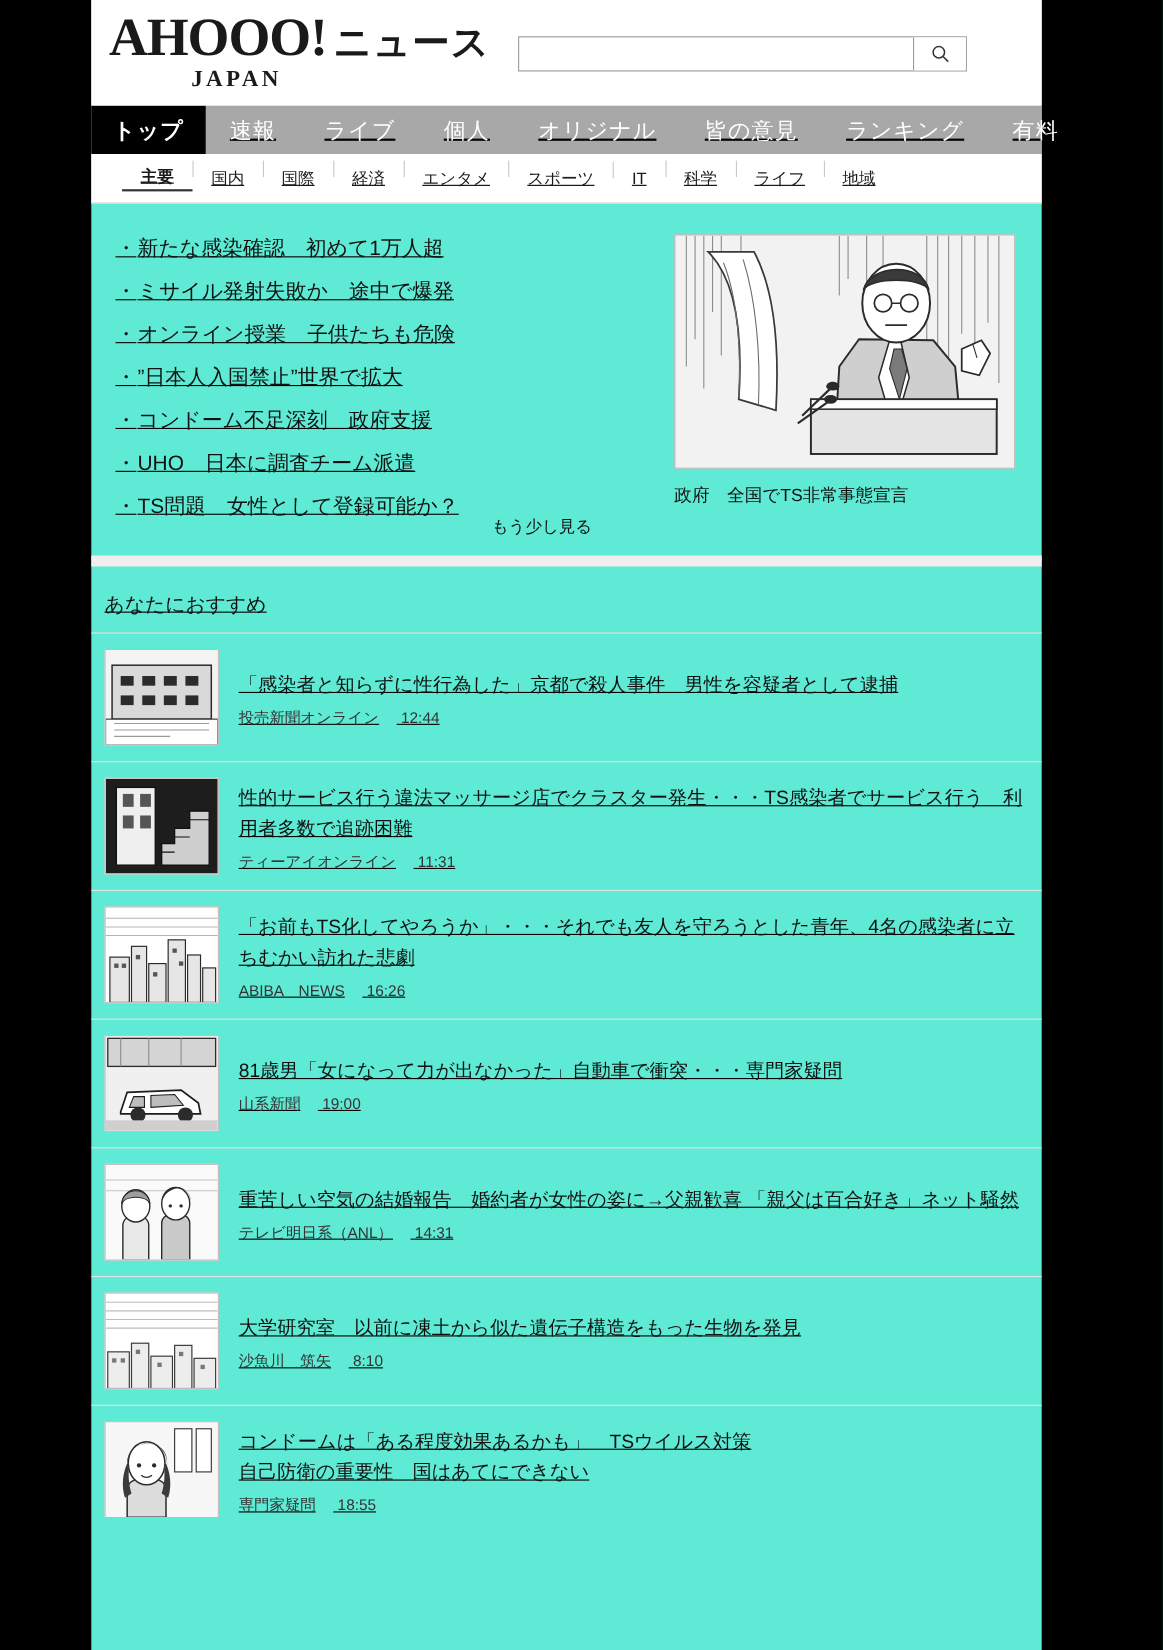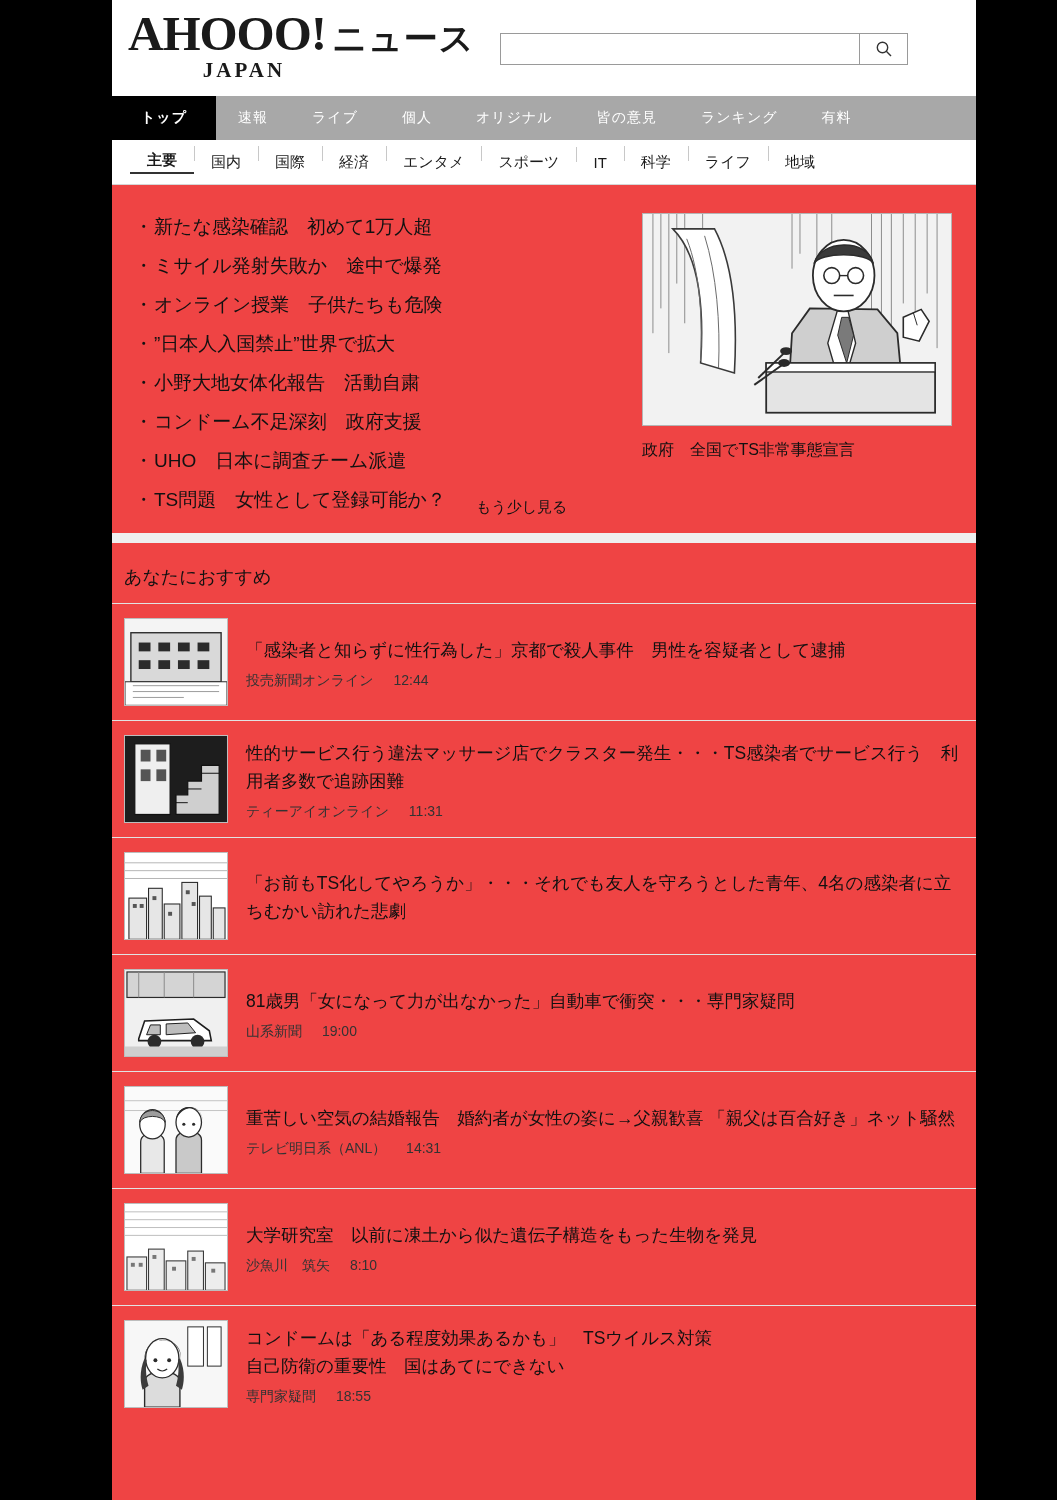"AHOOO! ニュース" .page { background: #ef4444 -> #5eead4; left: 112px -> 83px; text-decoration: none -> underline }
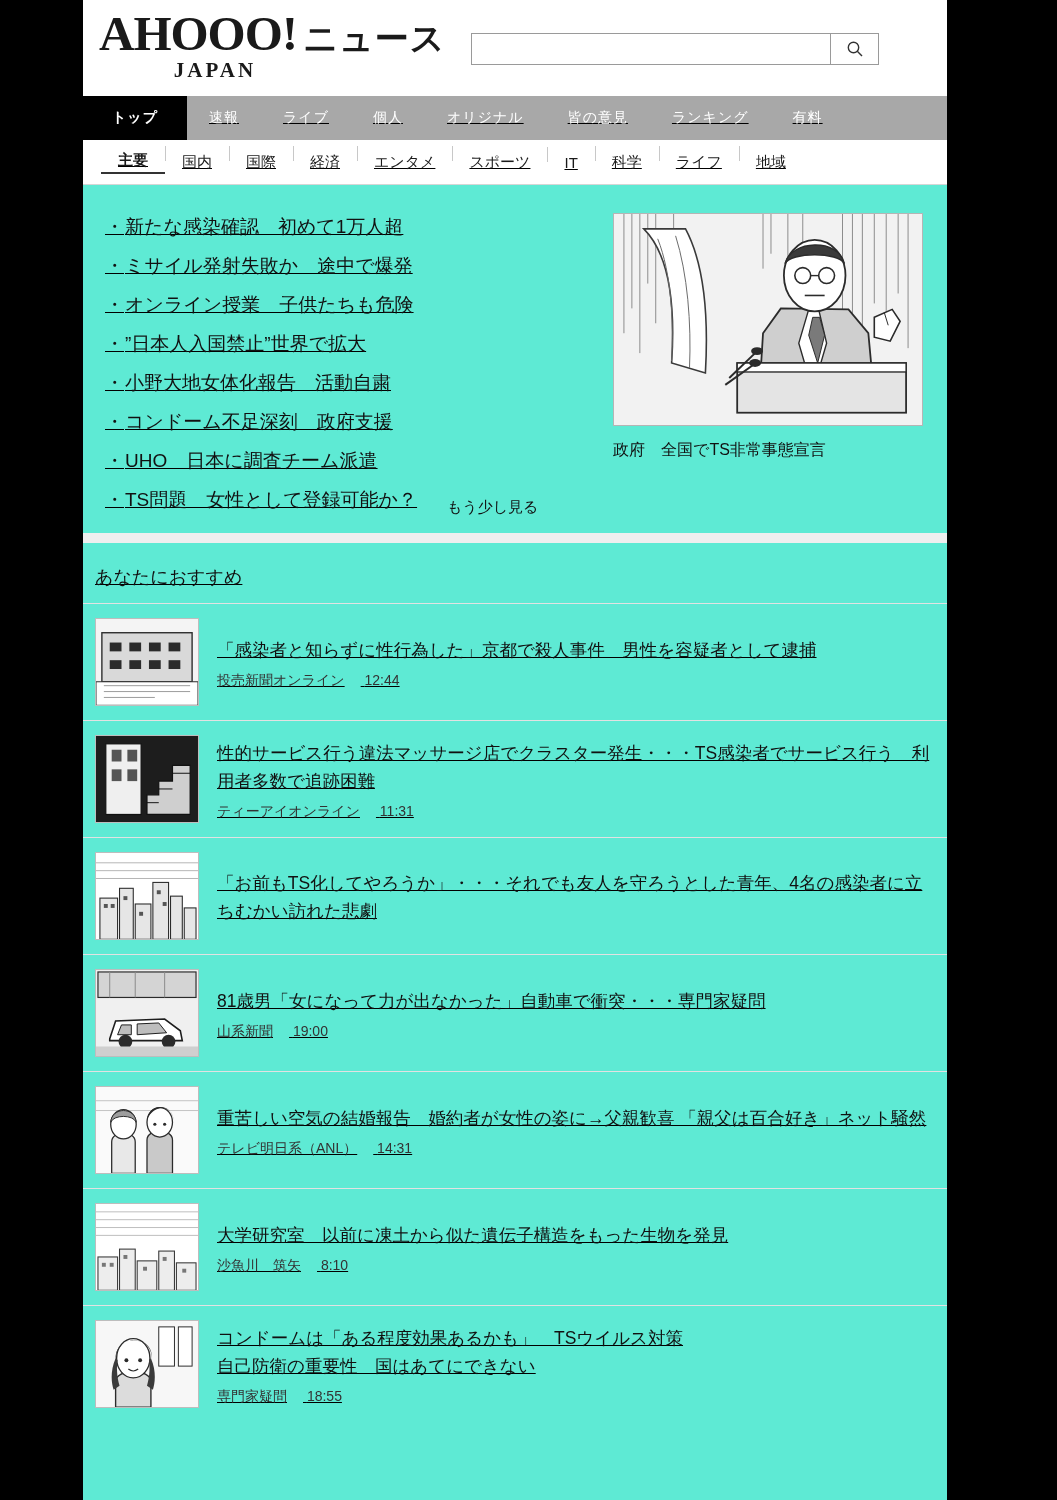"トップ" .mainnav .nav-item { font-size: 14px -> 20px }
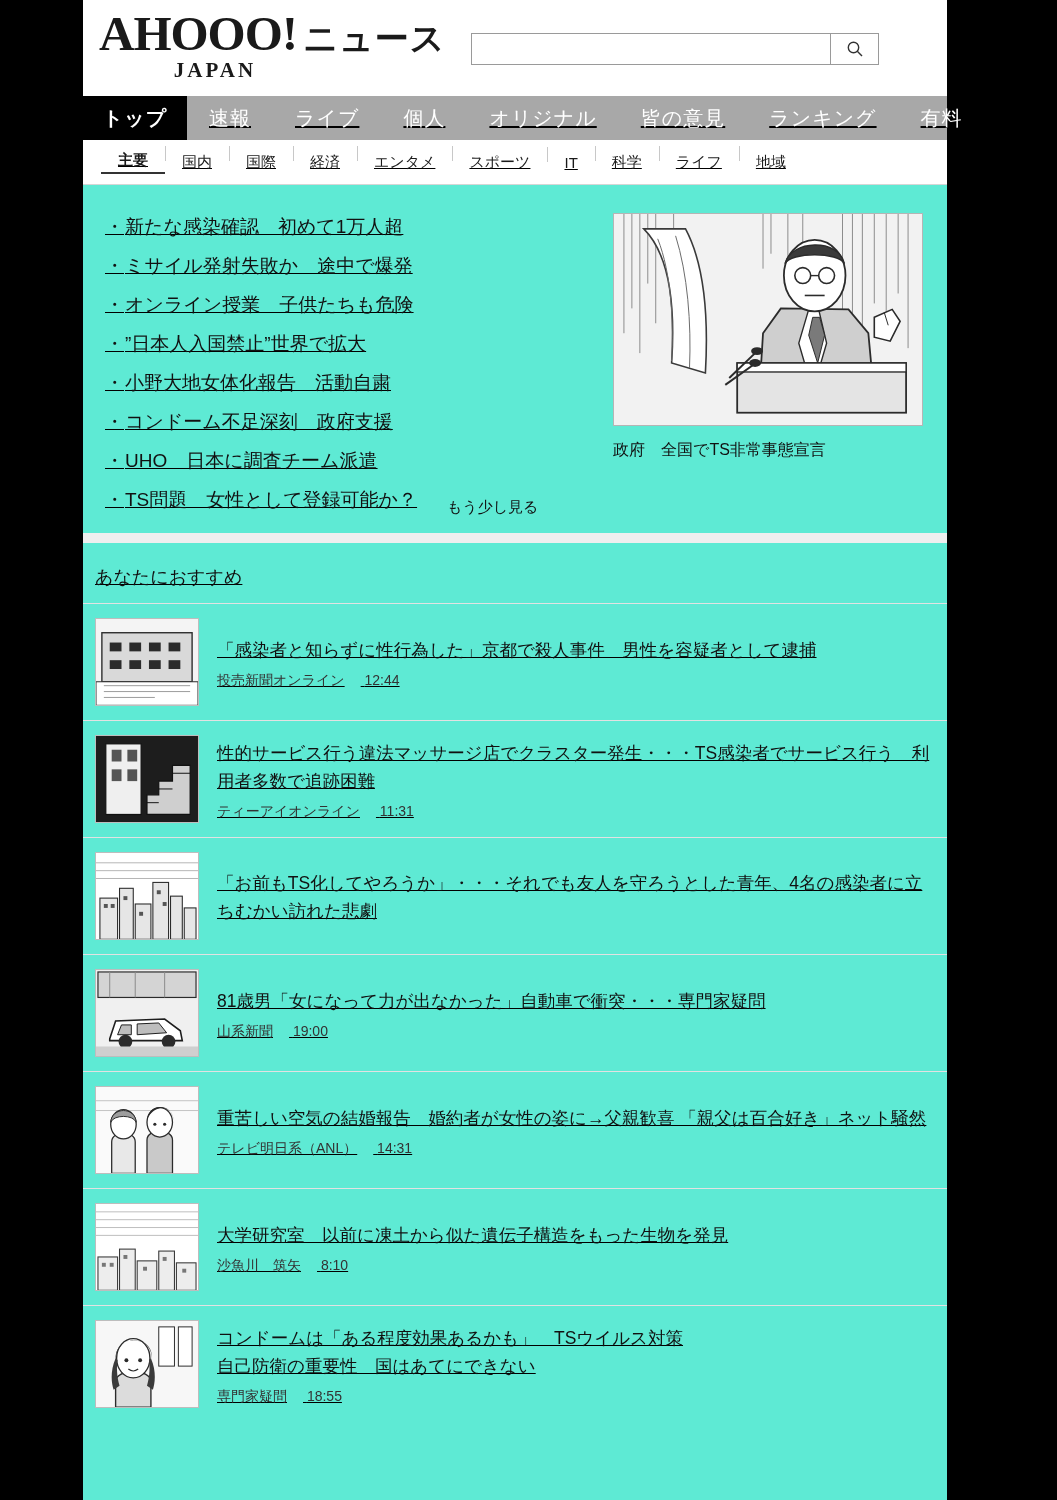"主要" .subnav { padding-left: 18px -> 28px }
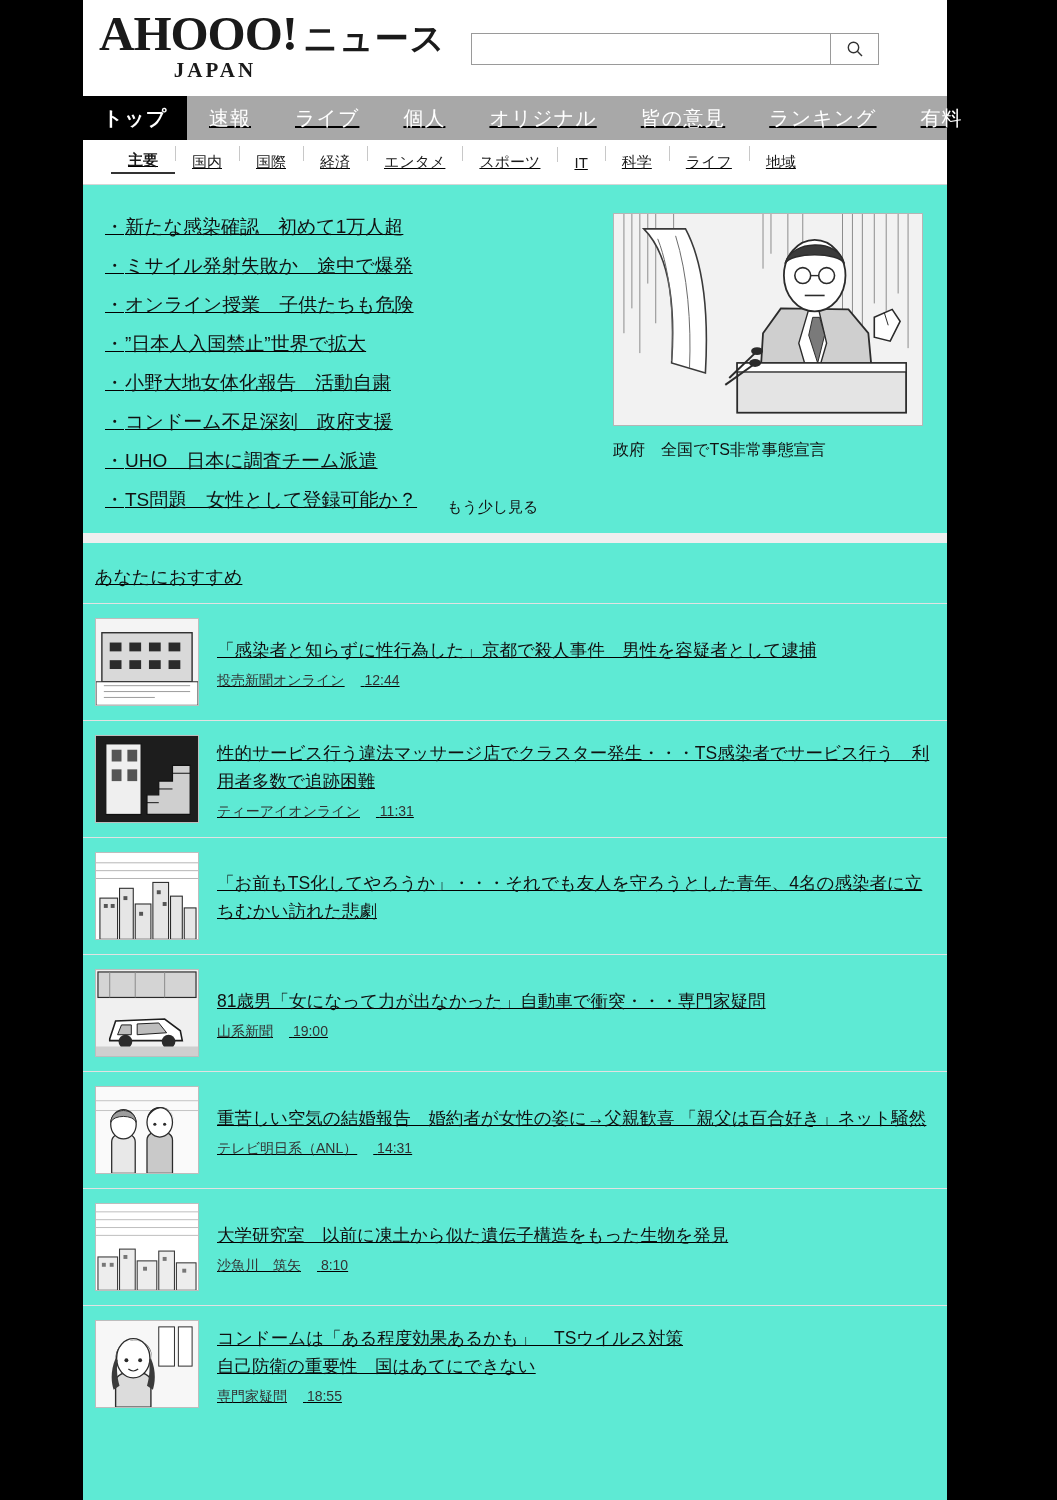"小野大地女体化報告 活動自粛" li { html: <li>小野大地女体化報告 活動自粛</li> -> none }
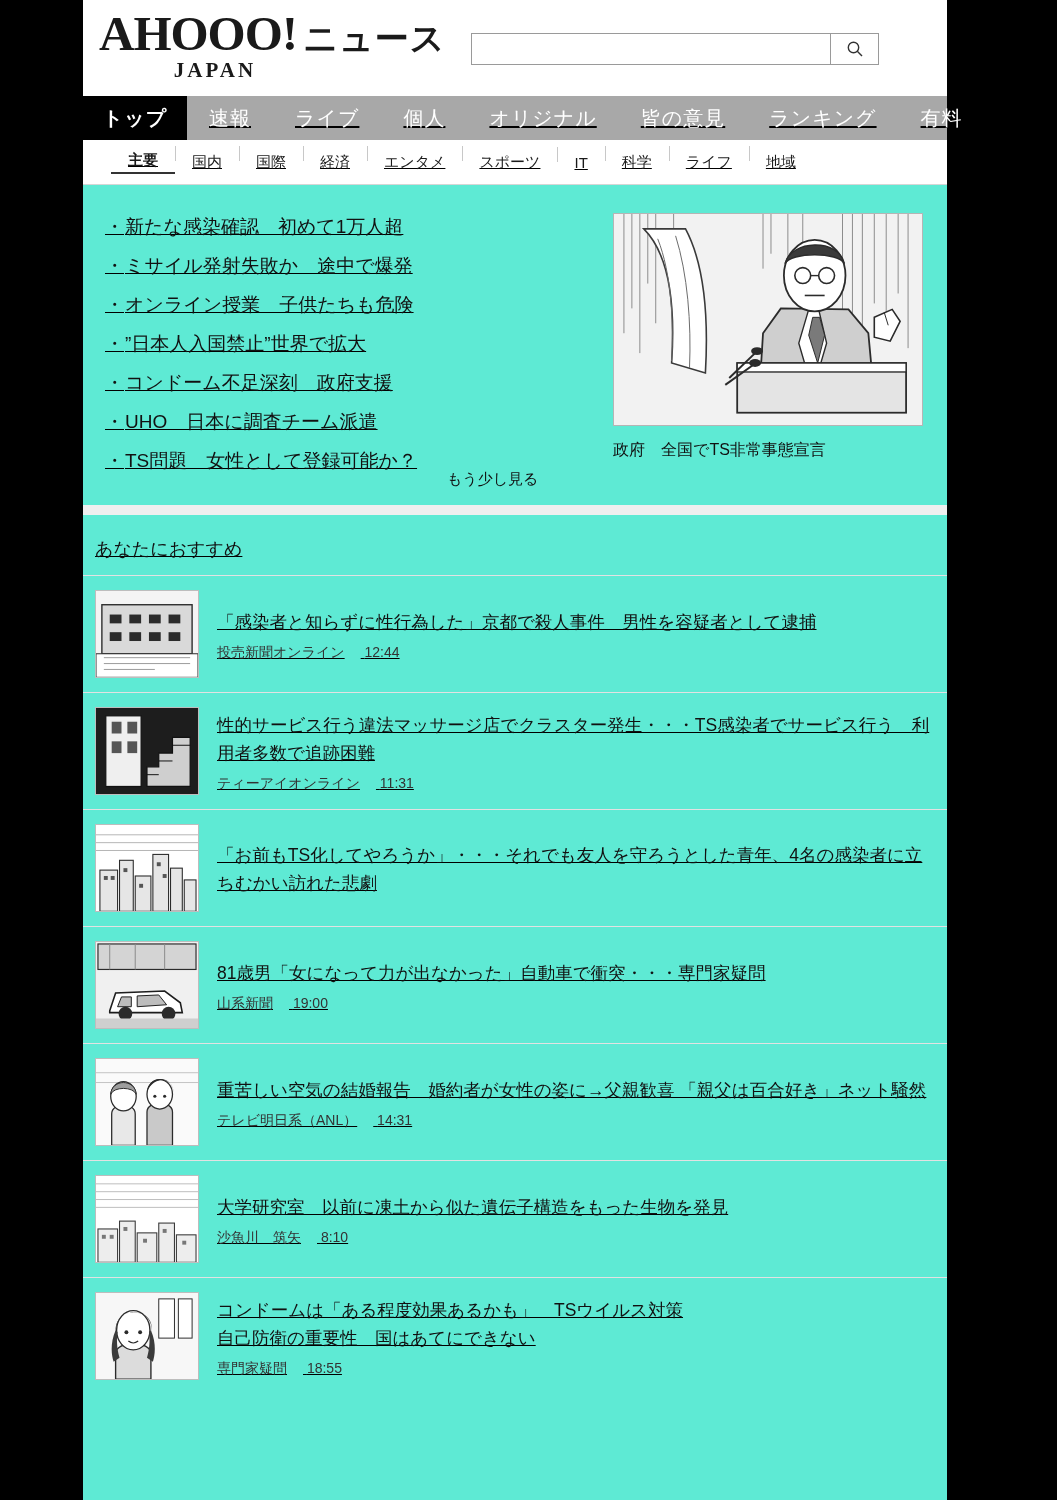"ABIBA NEWS 16:26" div.news-meta { html: none -> <div> <span>ABIBA NEWS</span> <span>16:26</span> </div> }
